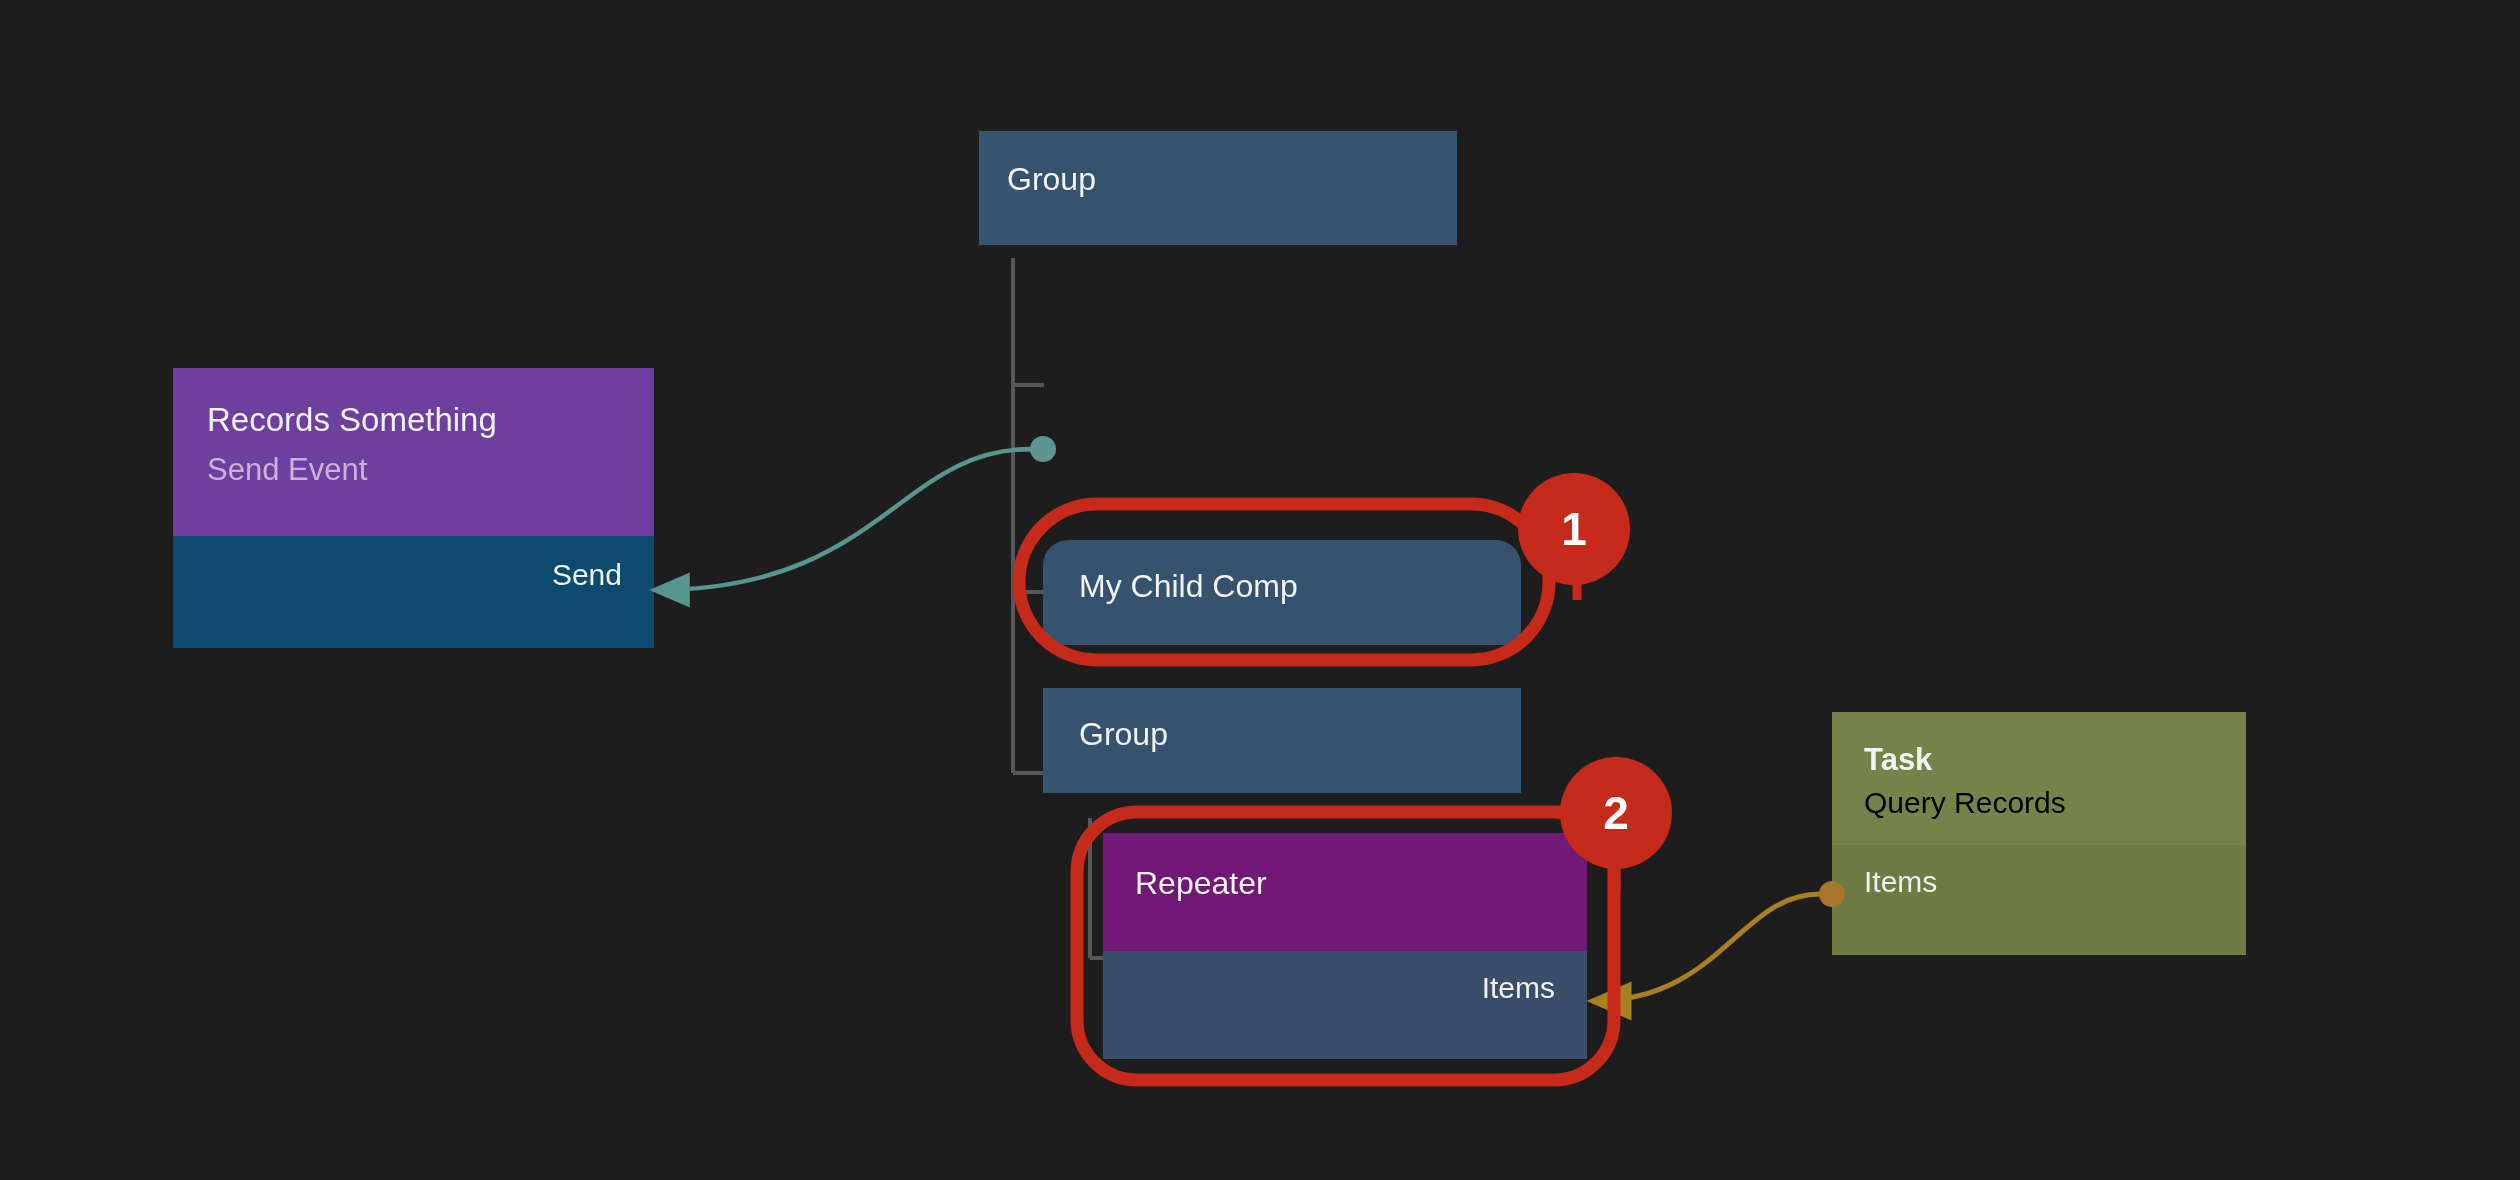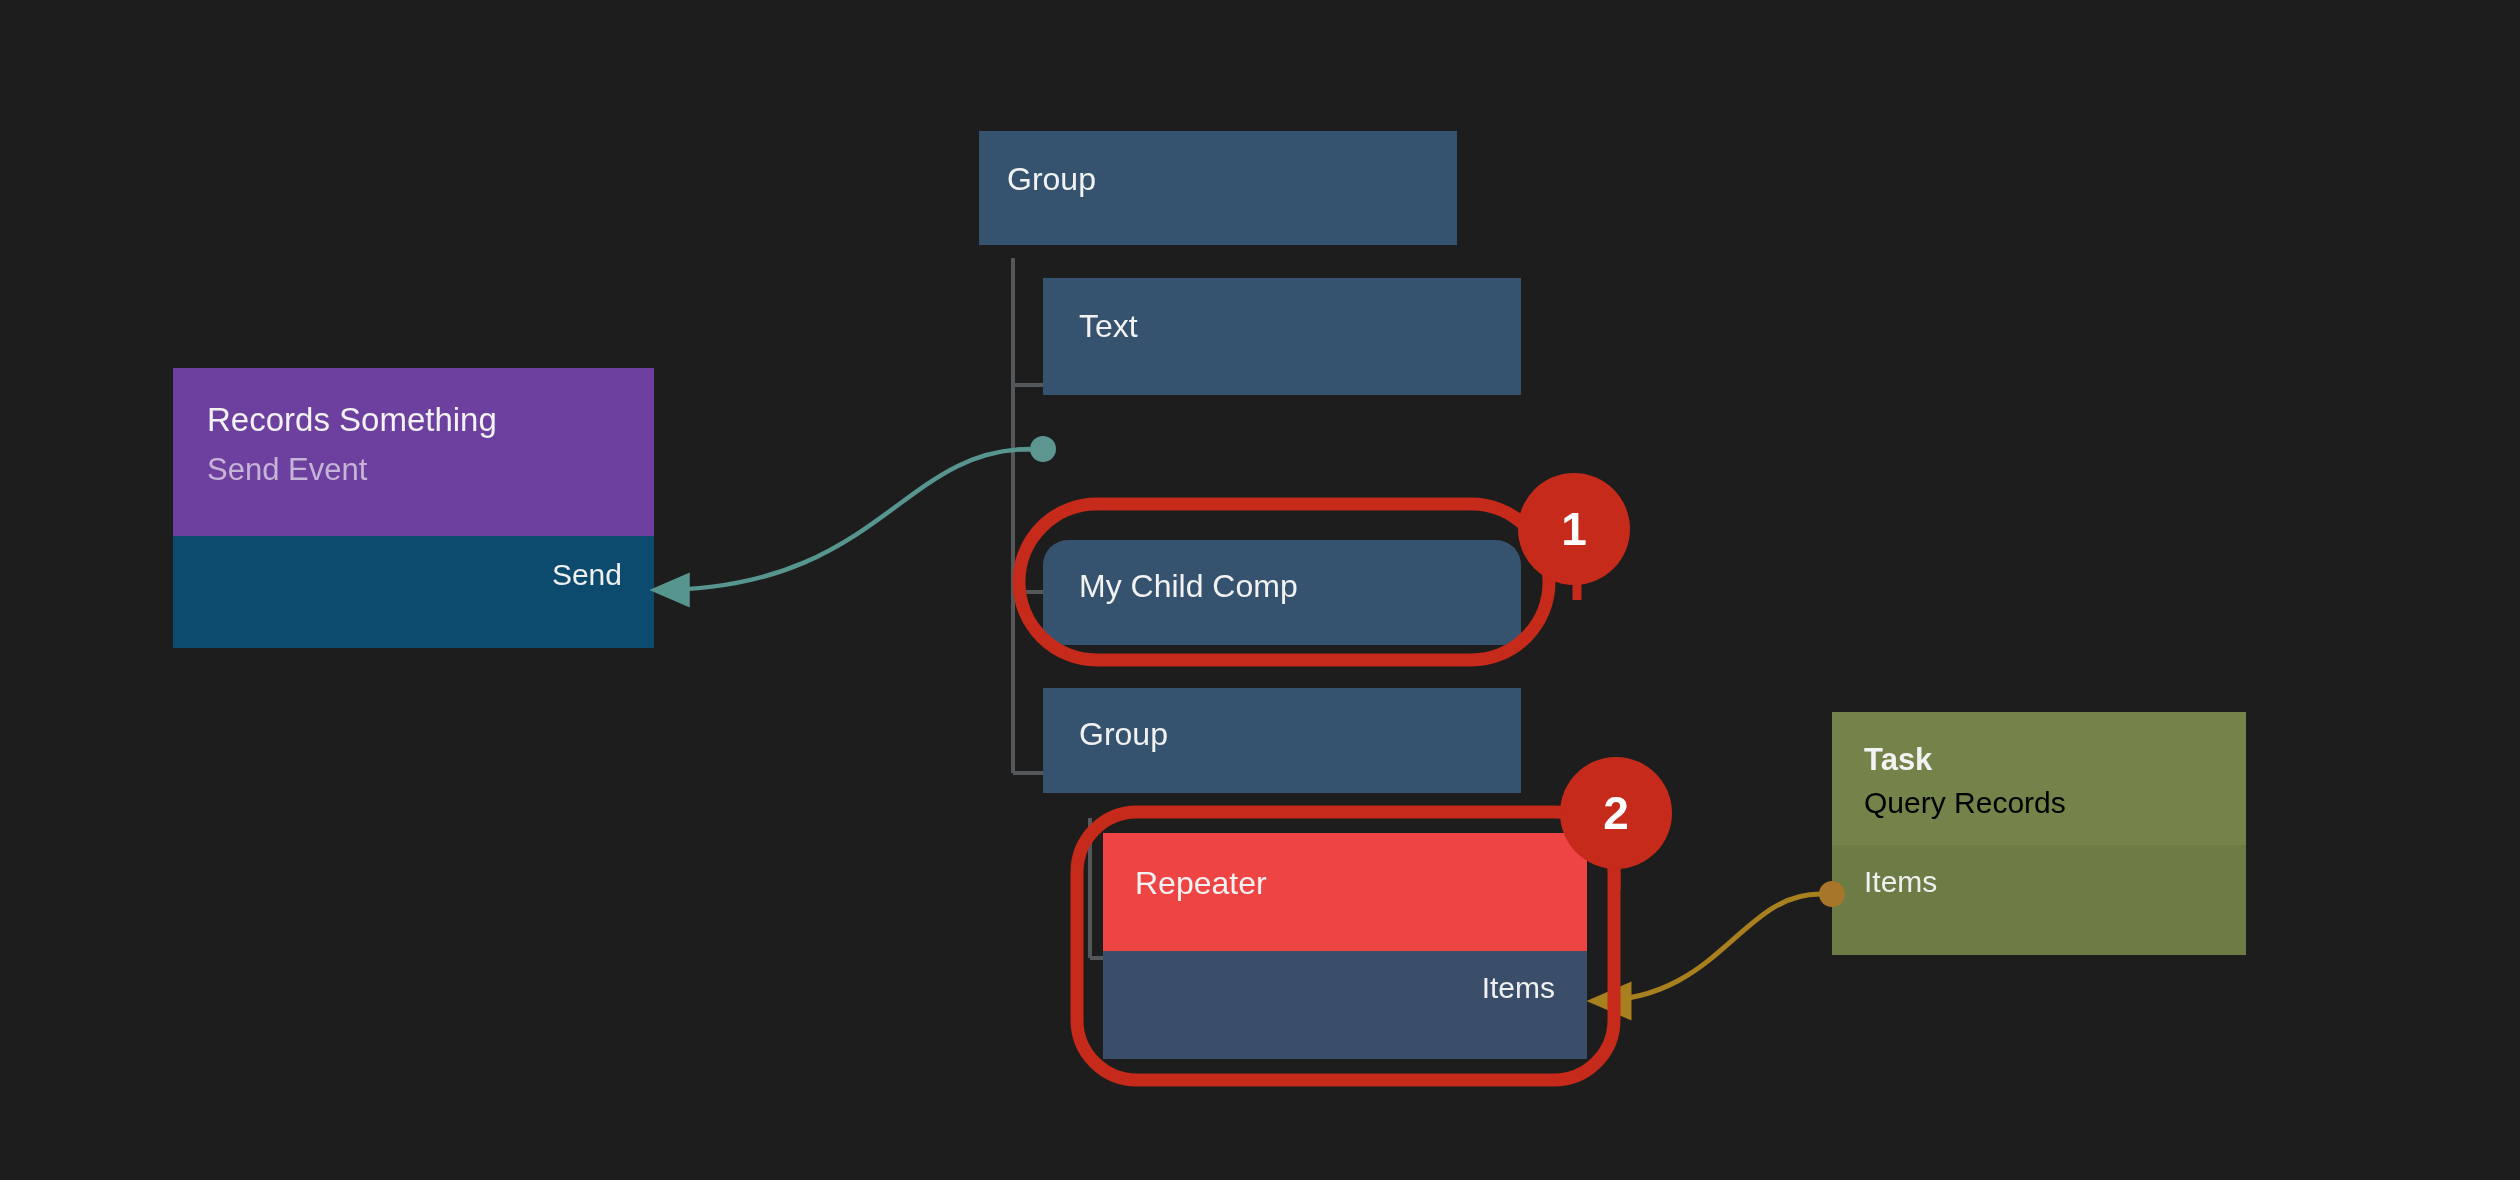"Text" div.node-header { html: <div> <span>Text</span> </div> -> none }
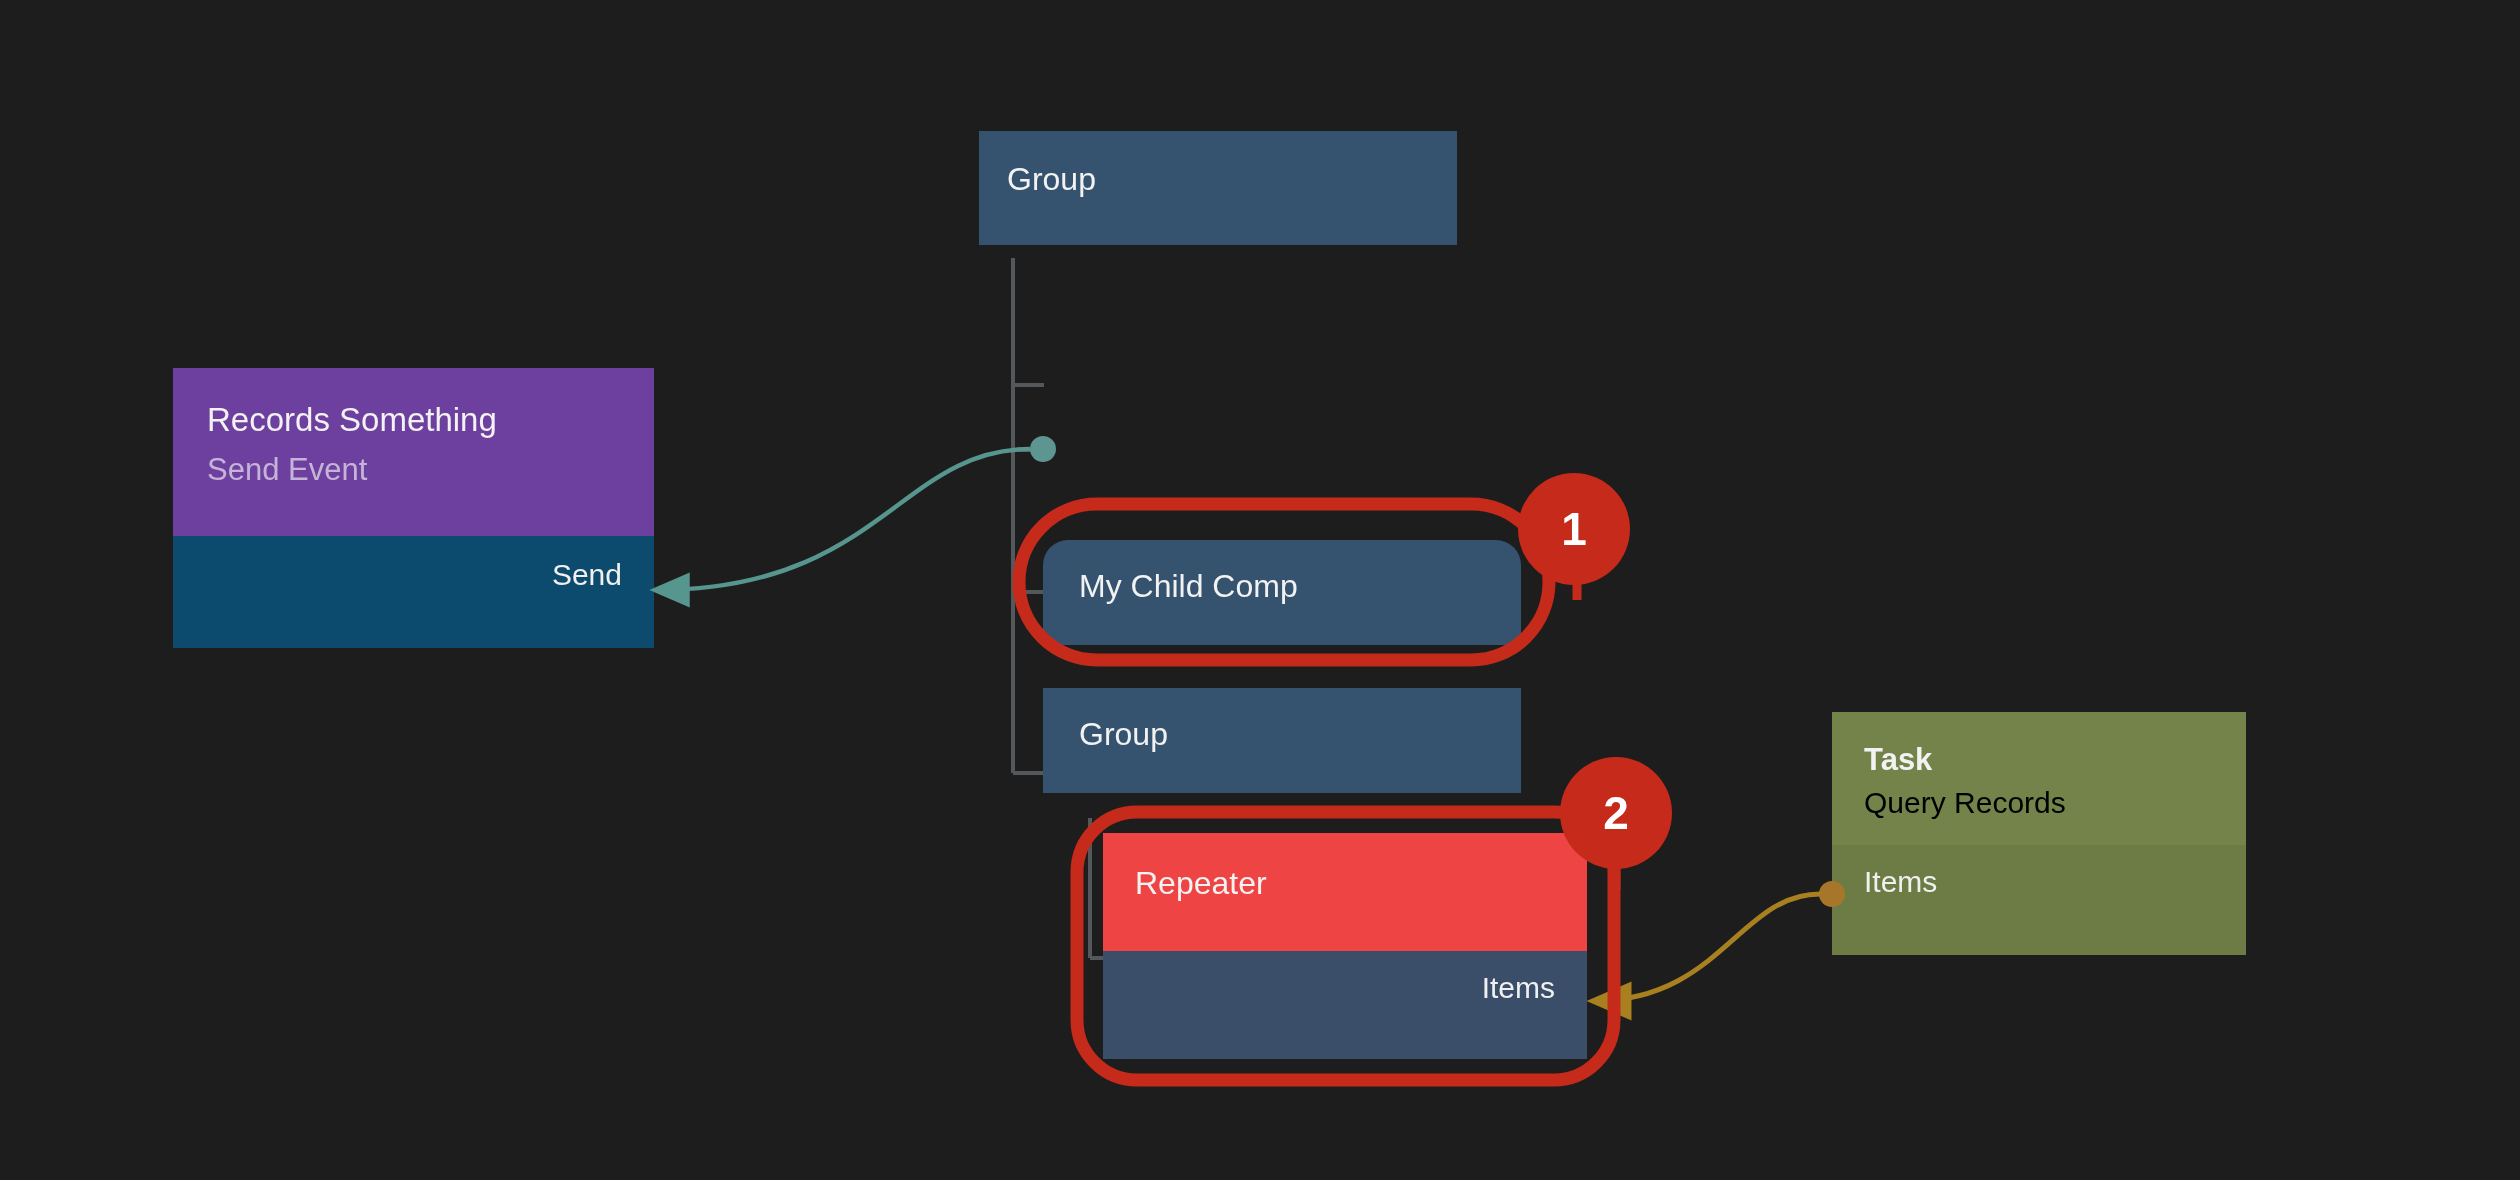"Repeater" .n-blue2 .node-header { background: #ef4444 -> #701a75 }
